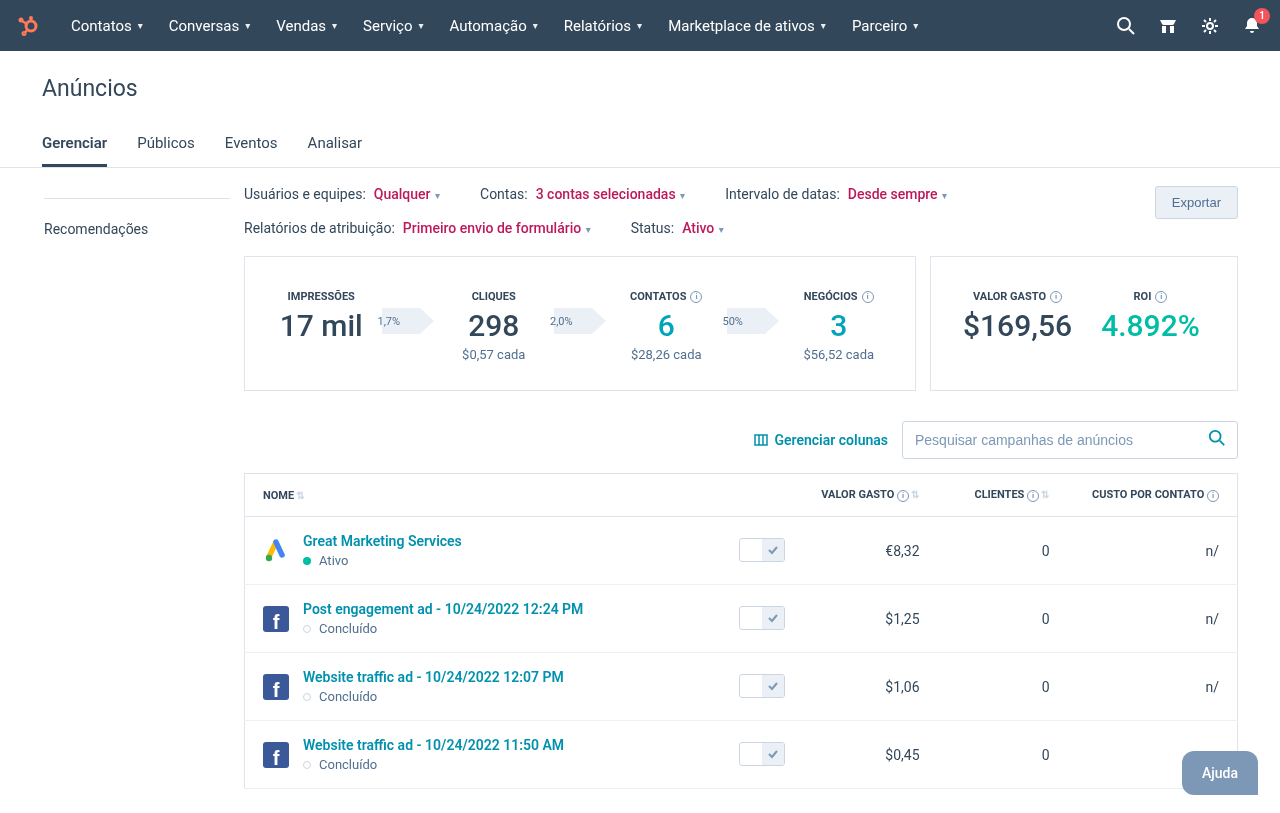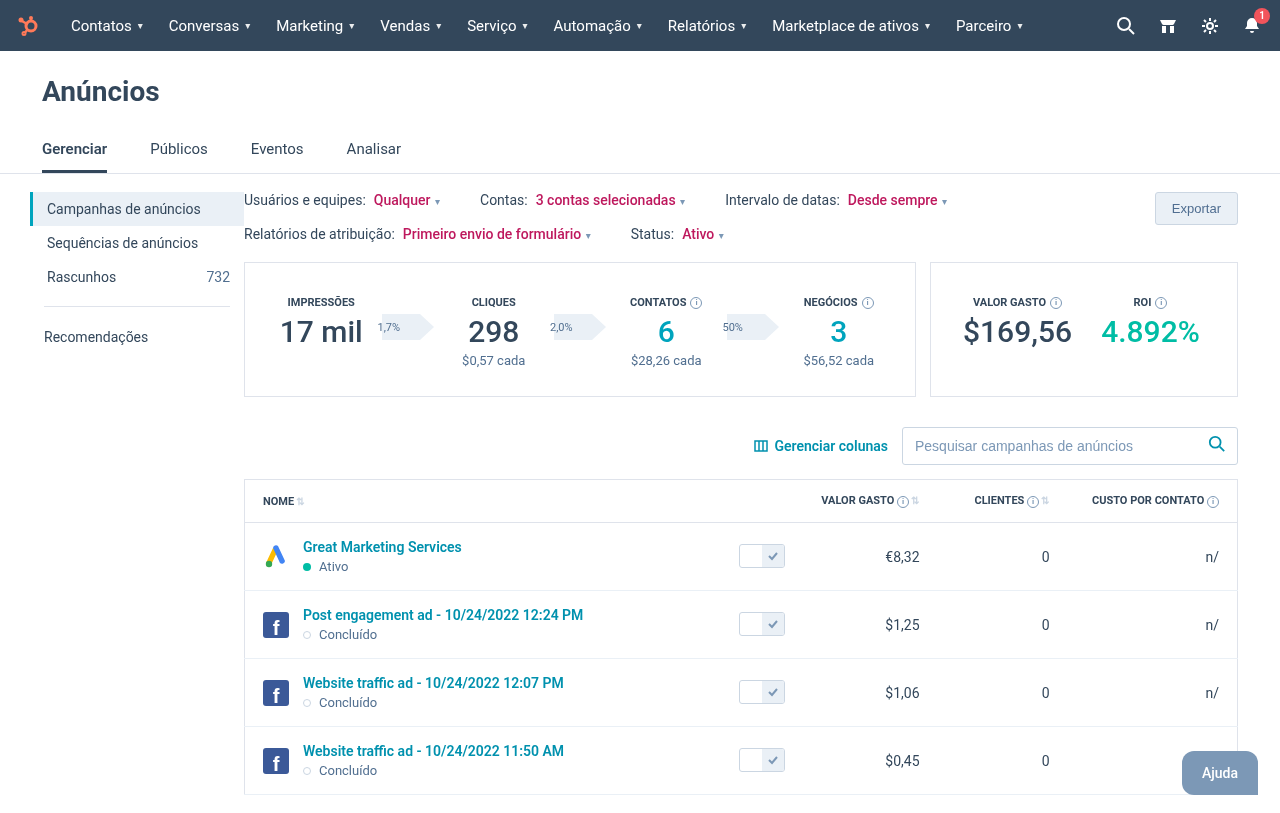"Marketing" div.nav-item { html: <div>Marketing</div> -> none }
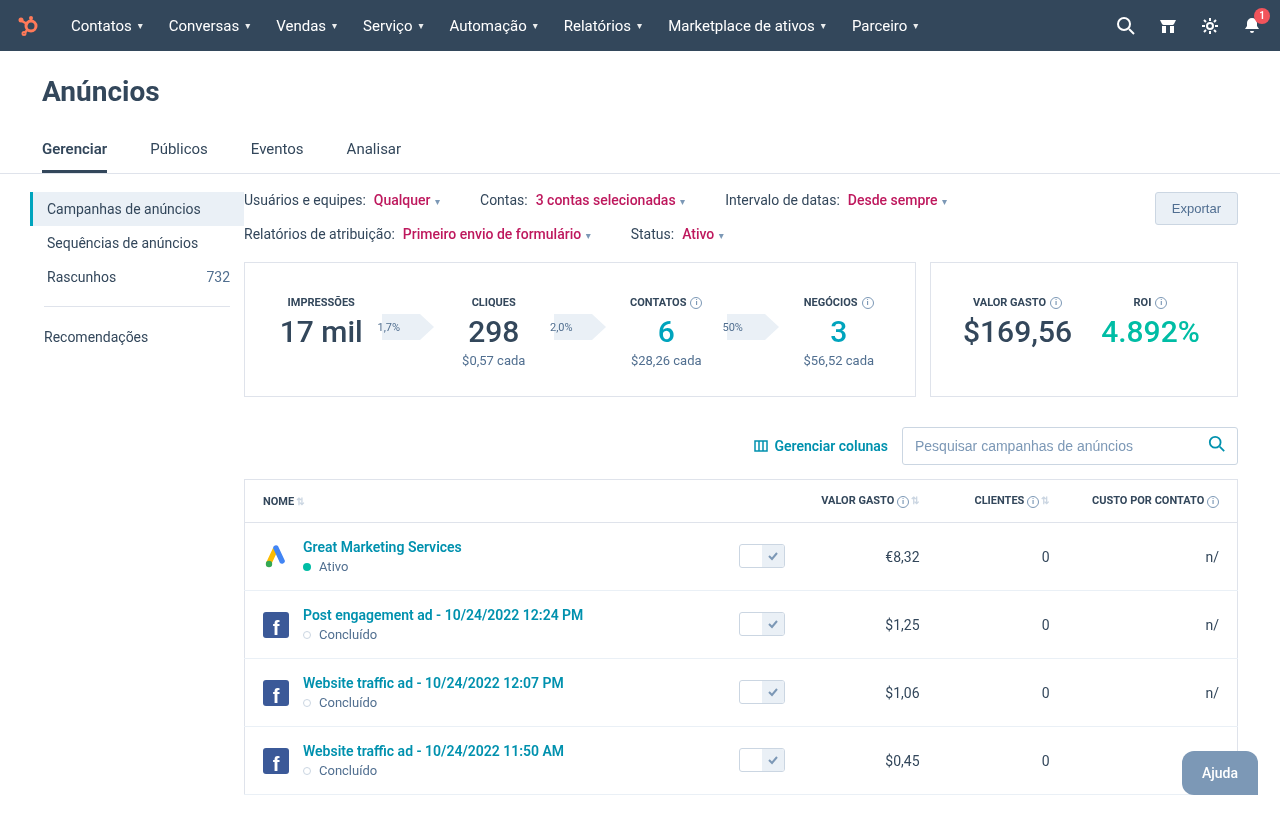"Anúncios" .page-title { font-size: 28px -> 23px; font-weight: 700 -> 400 }
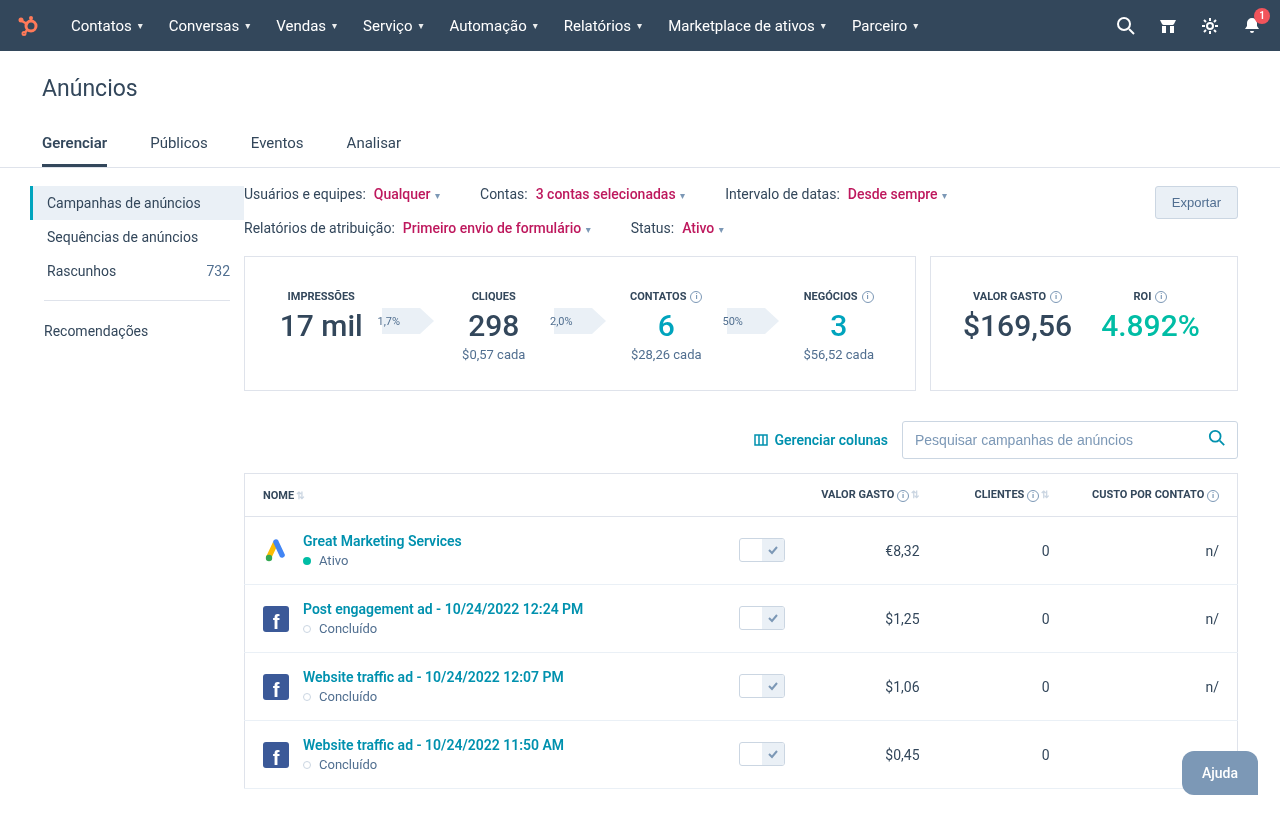"Gerenciar" .tabs { gap: 43px -> 30px }
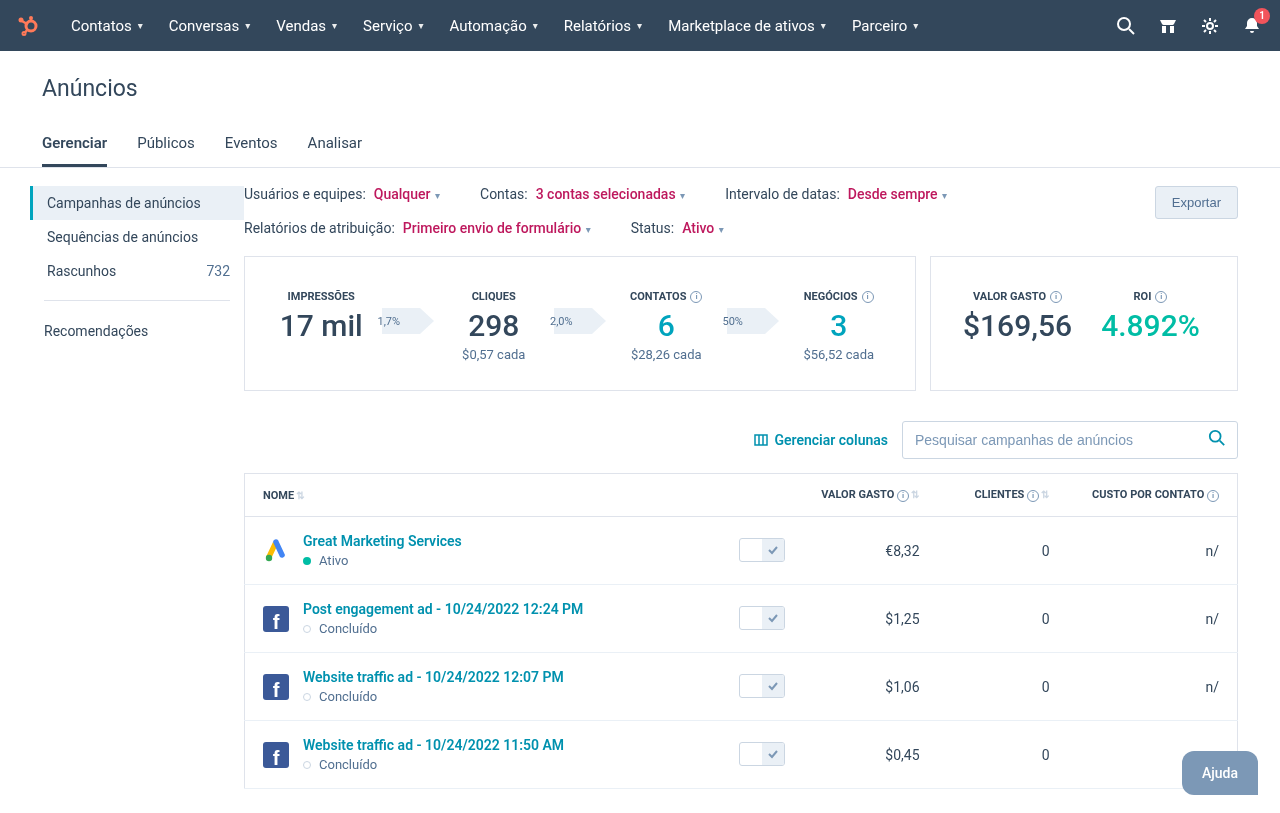"Campanhas de anúncios" div { html: <div> <div> <span>Campanhas de anúncios</span> </div> <div> <span>Sequências de anúncios</span> </div> <div> <span>Rascunhos</span> <span>732</span> </div> </div> -> none }
